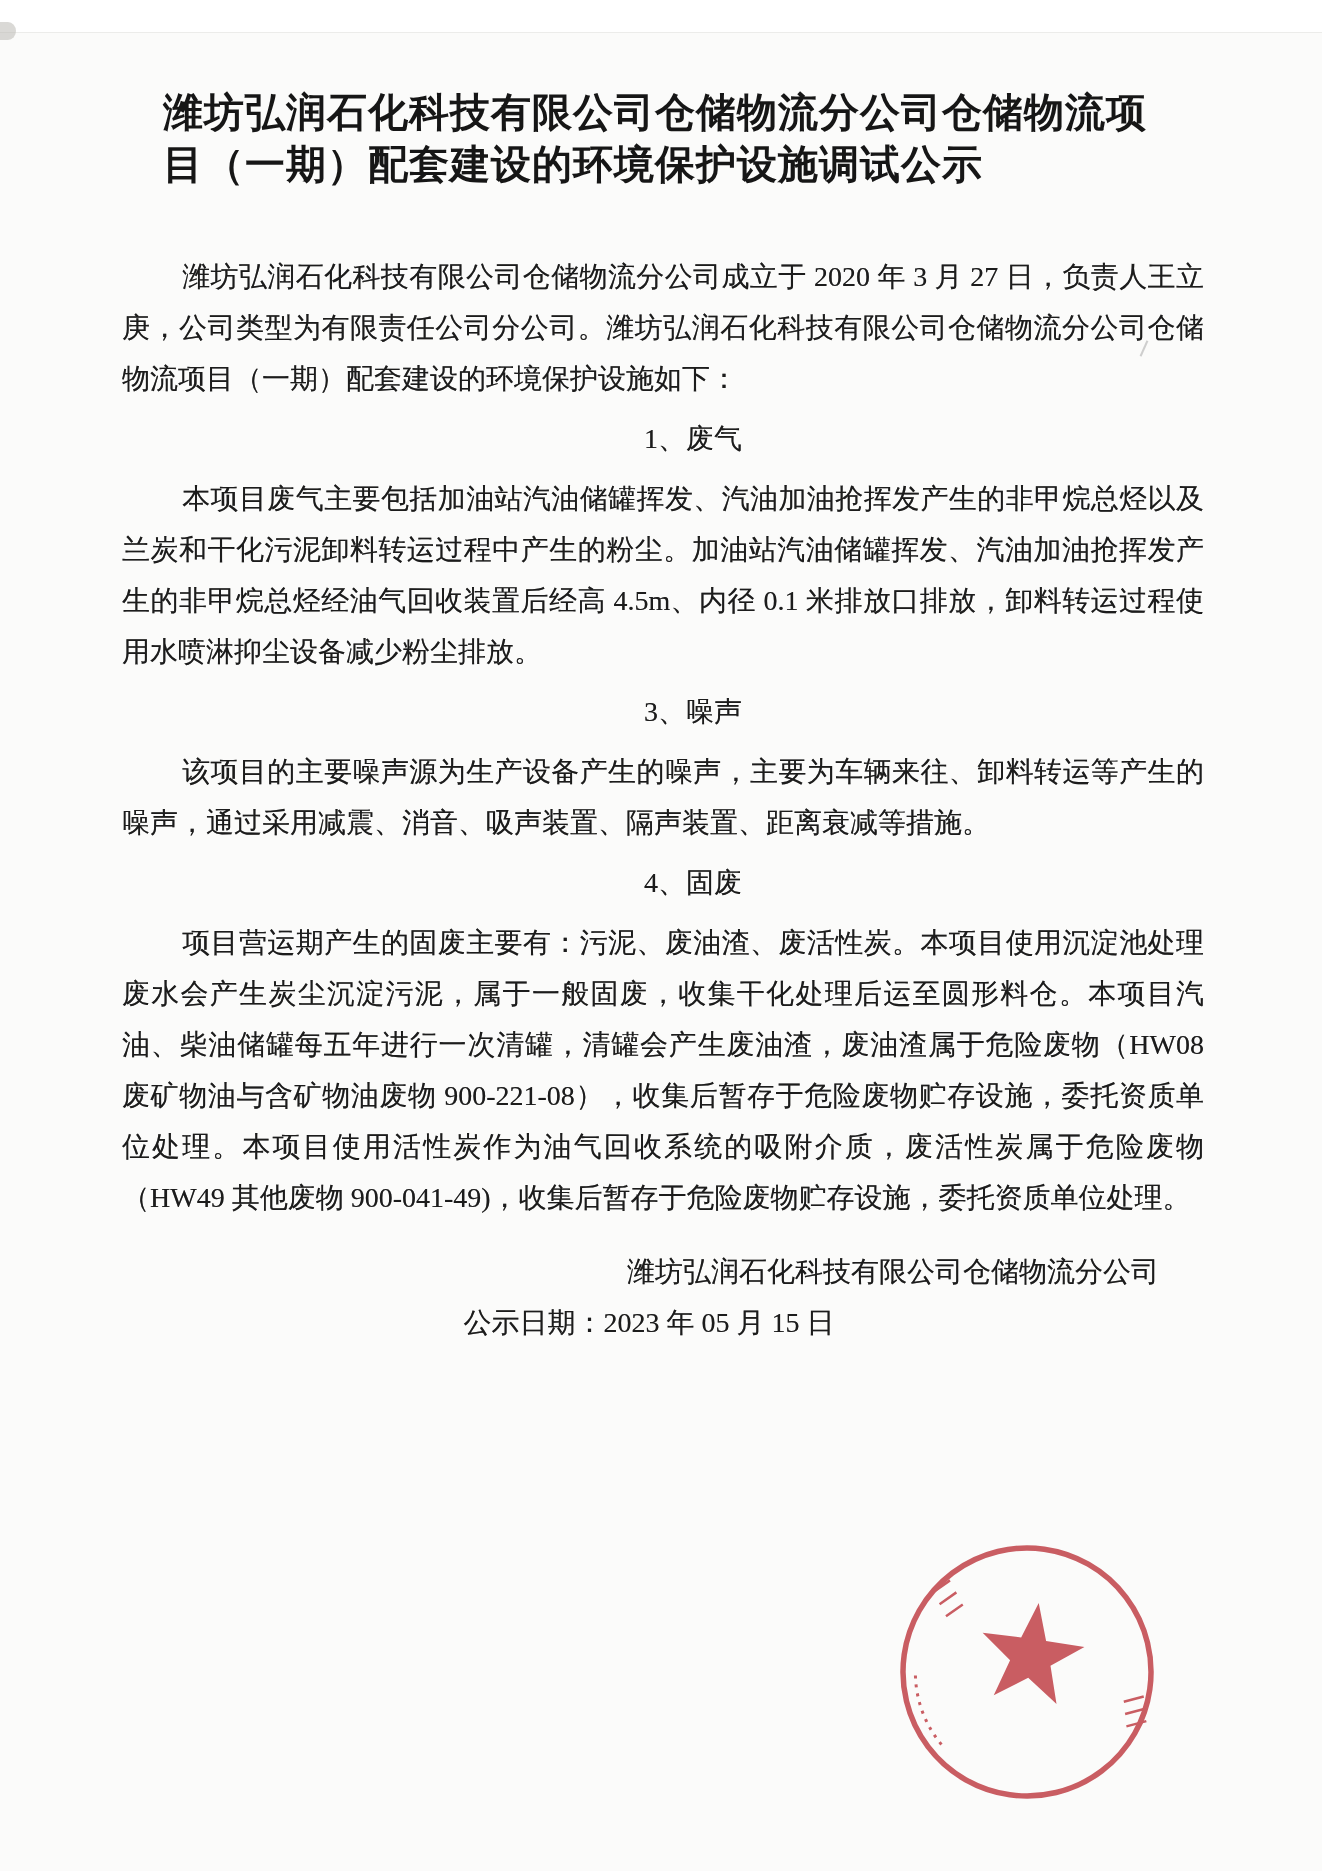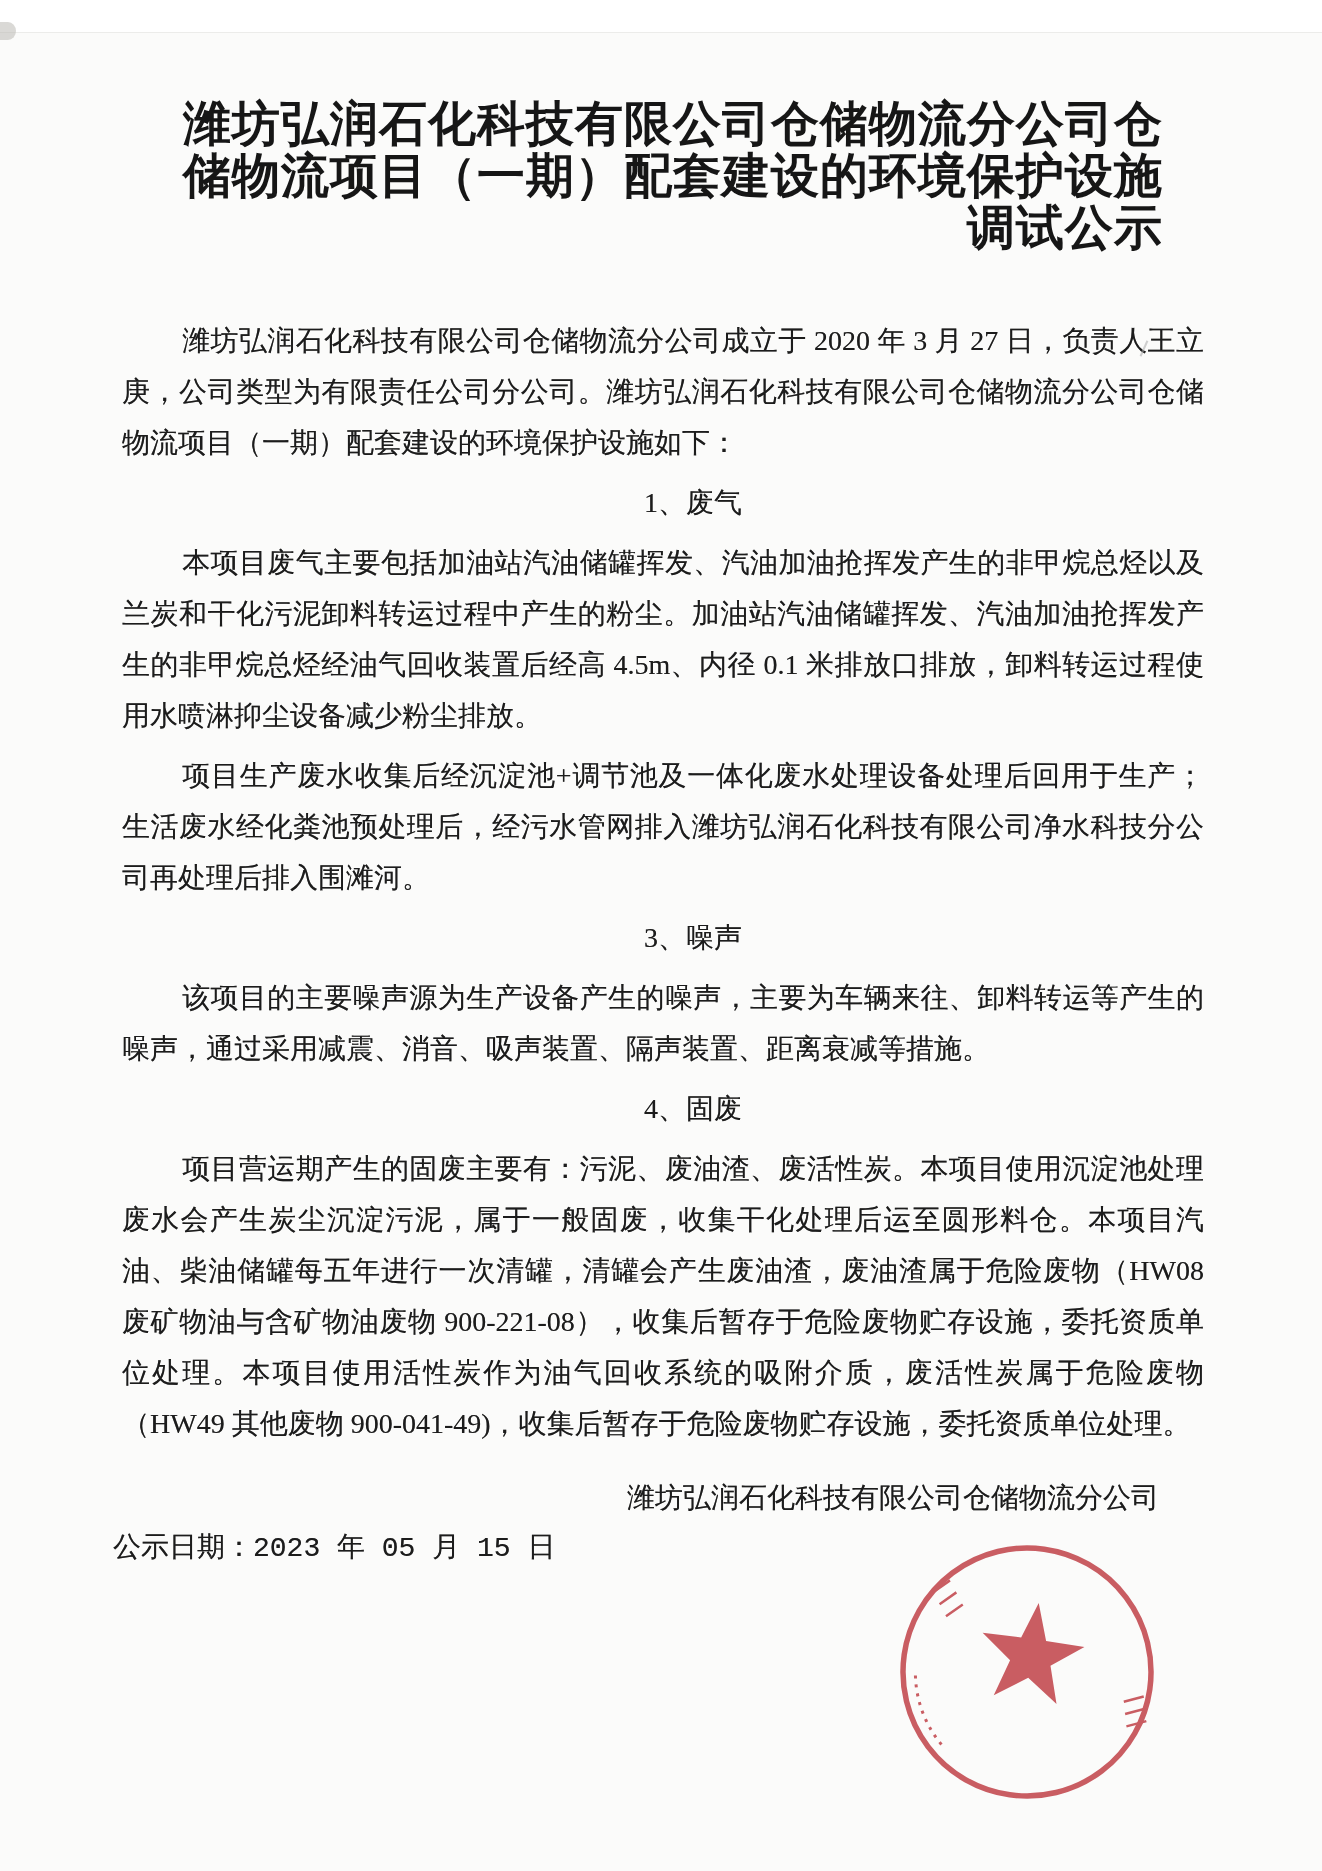"潍坊弘润石化科技有限公司仓储物流分公司仓储物流项目（一期）配套建设的环境保护设施" .doc-title { font-size: 48px -> 40px; margin: 16px auto -> 4px auto; text-align: right -> left }
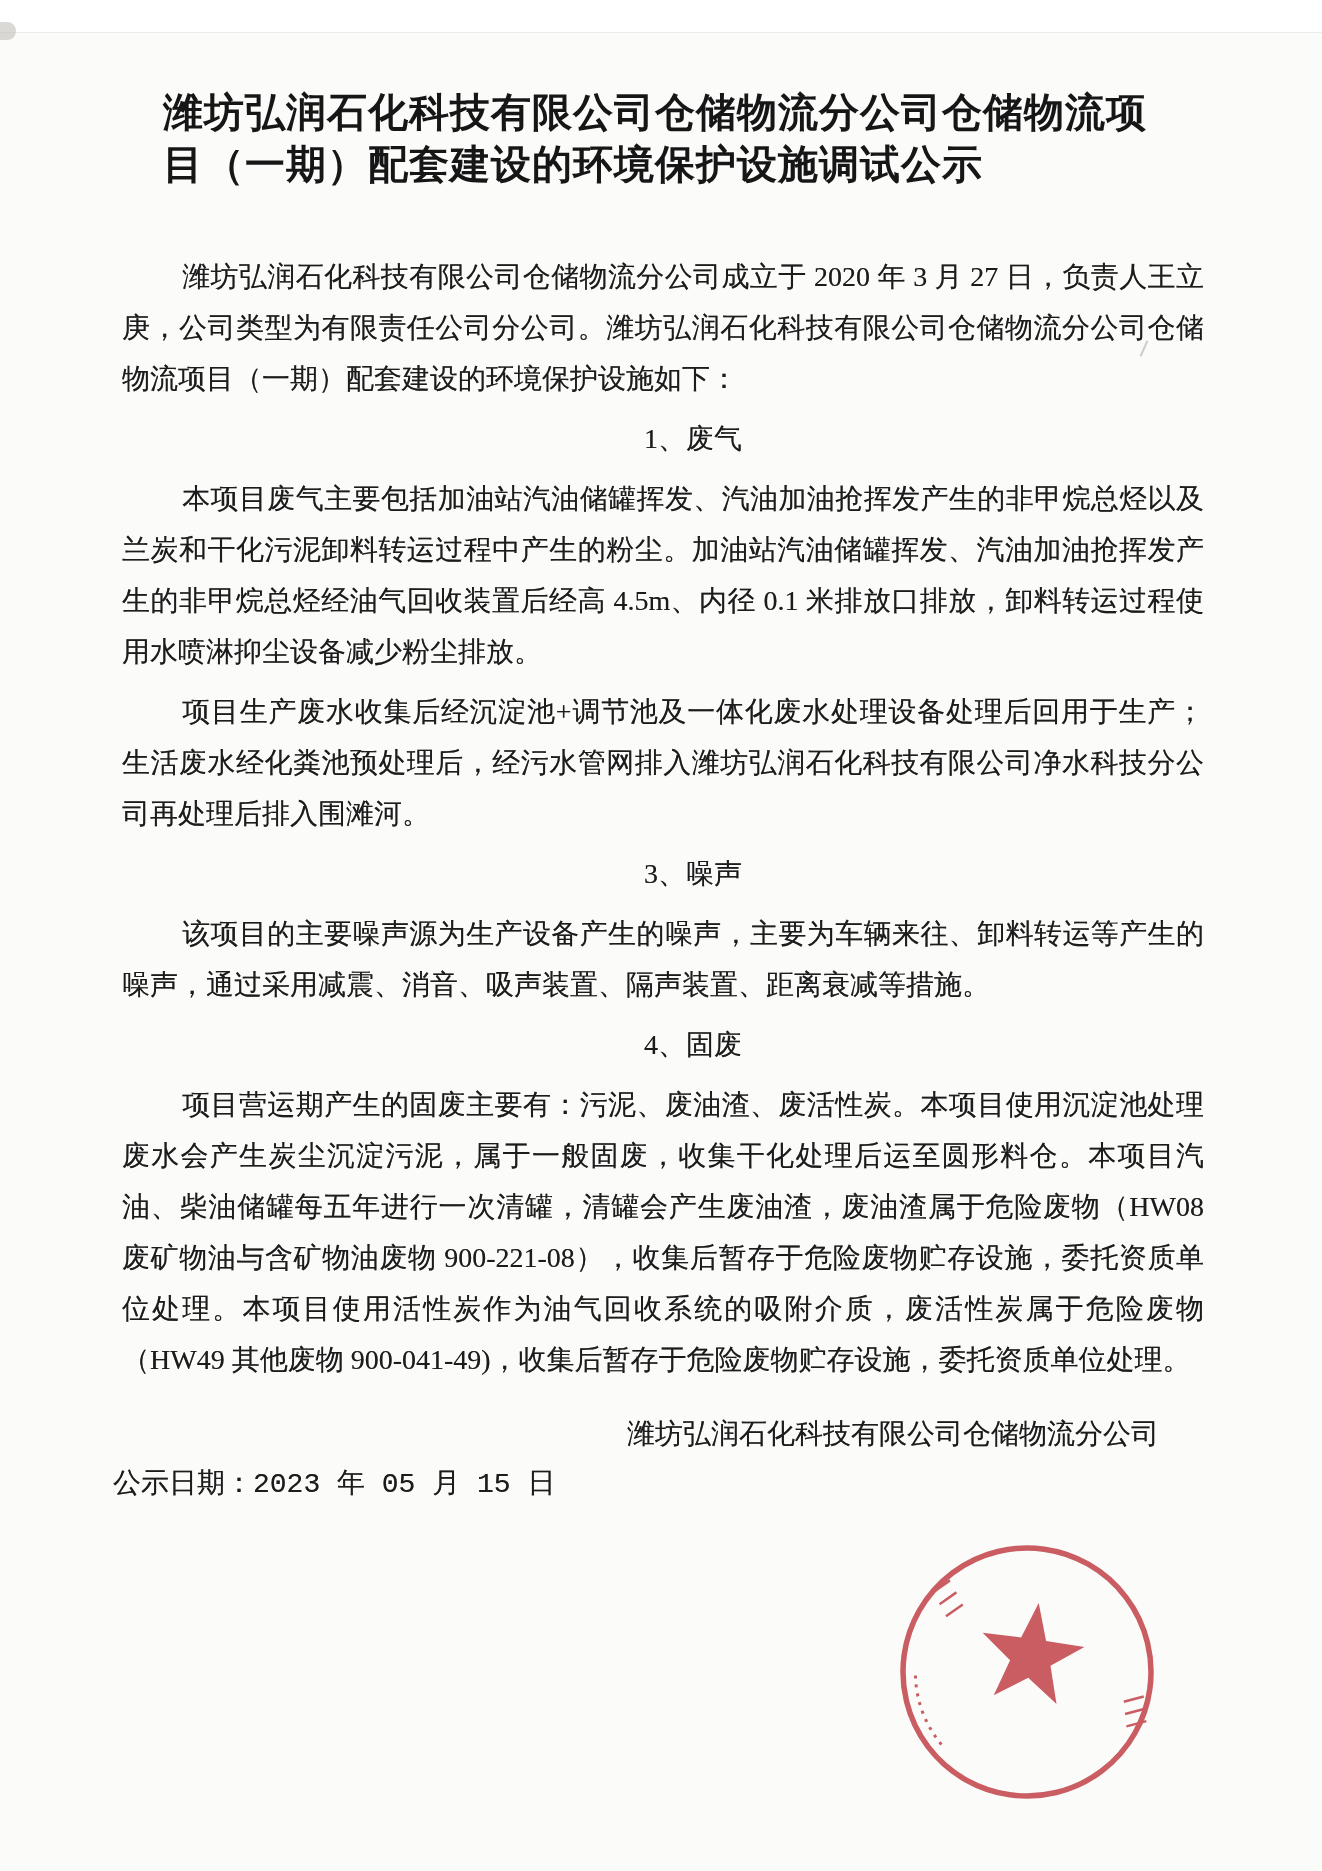"项目生产废水收集后经沉淀池+调节池及一体化废水处理设备处理后回用于生产；生活废水" p.block { html: <p>项目生产废水收集后经沉淀池+调节池及一体化废水处理设备处理后回用于生产；生活废水经化粪池预处理后，经污水管网排入潍坊弘润石化科技有限公司净水科技分公司再处理后排入围滩河。</p> -> none }
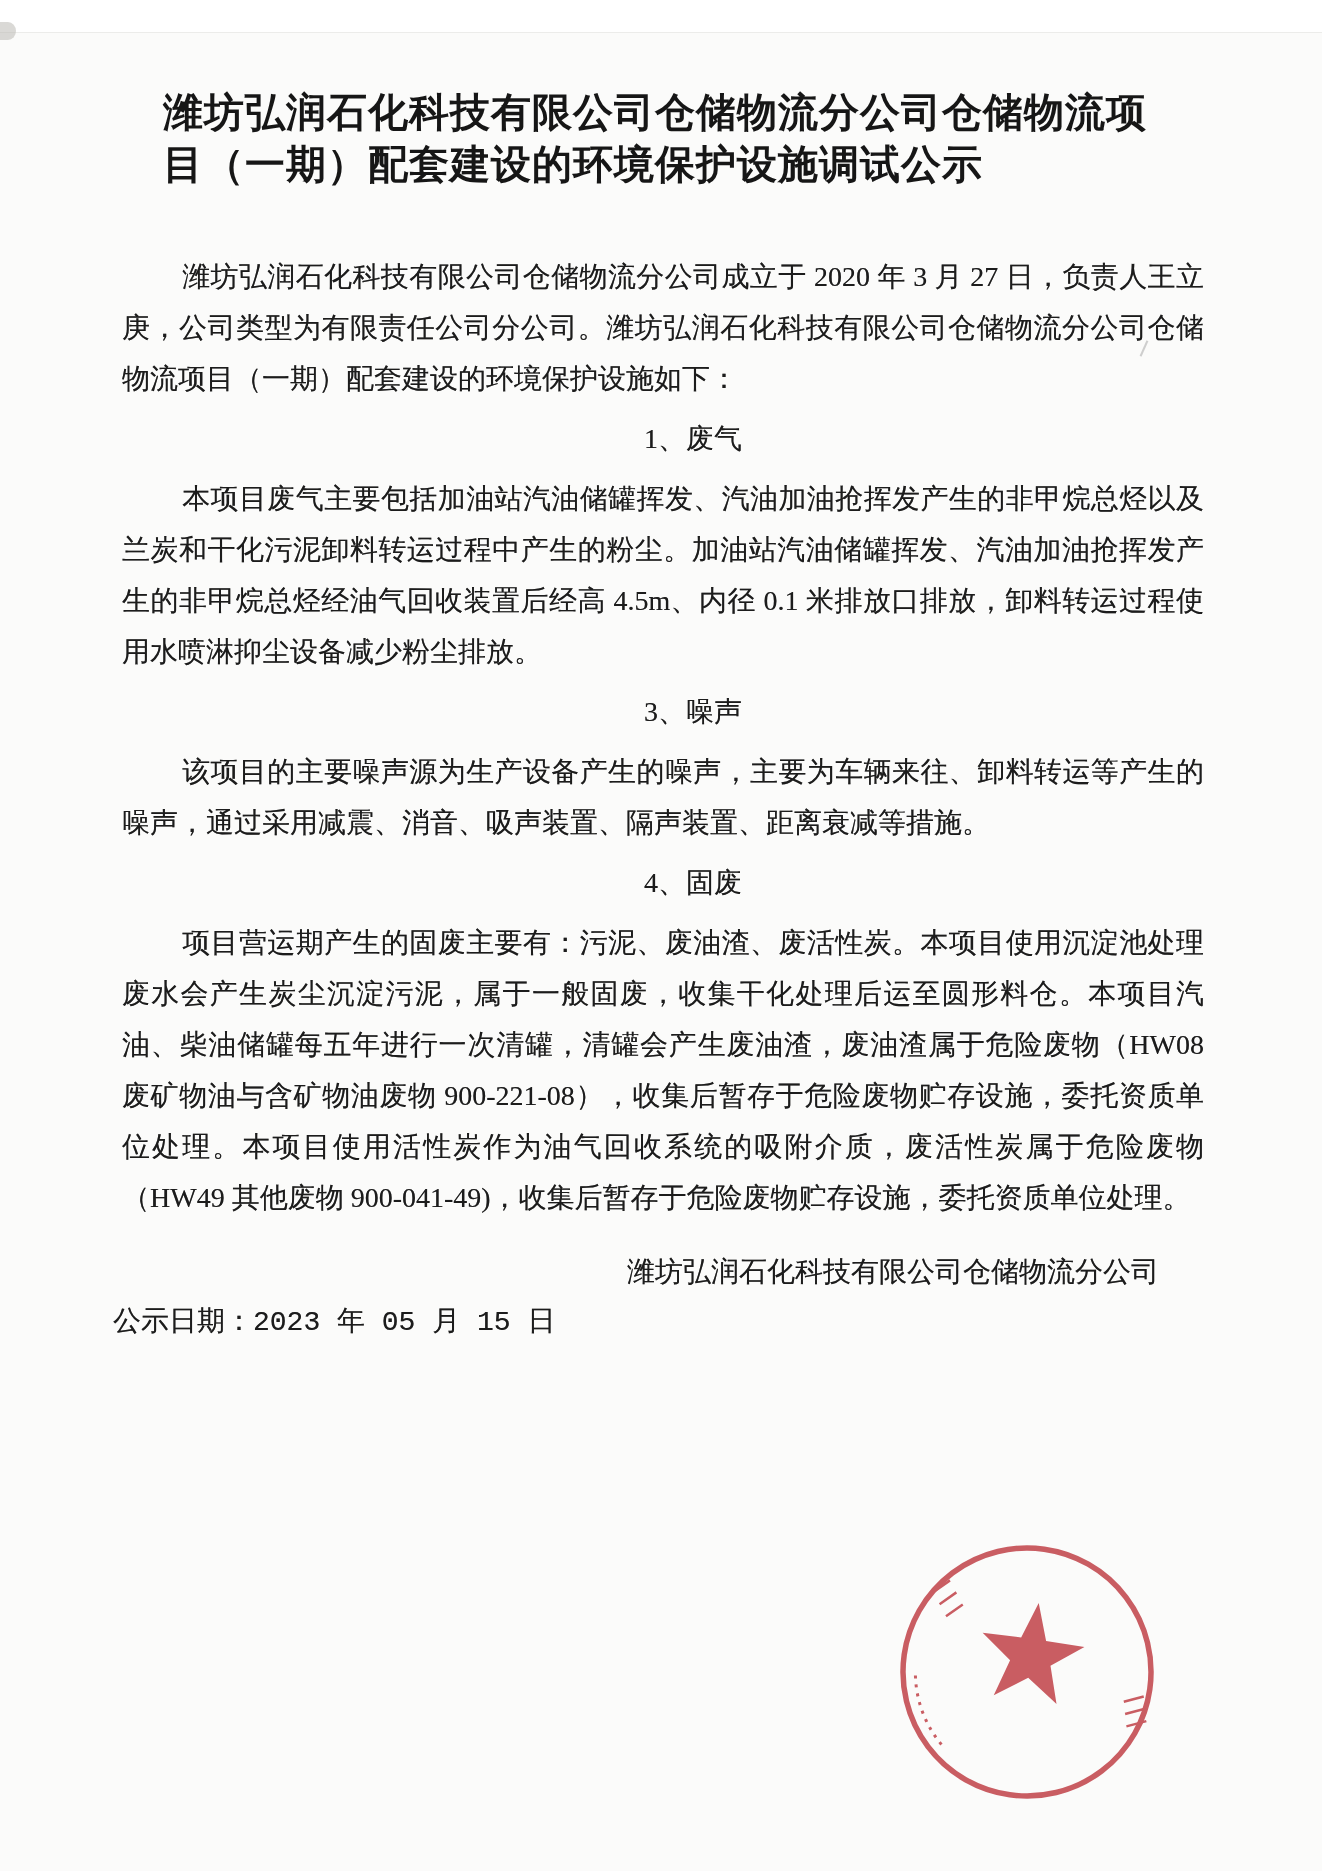"公示日期：2023 年 05 月 15" .pub-date { font-family: Liberation Mono, monospace -> none; text-align: left -> center }
